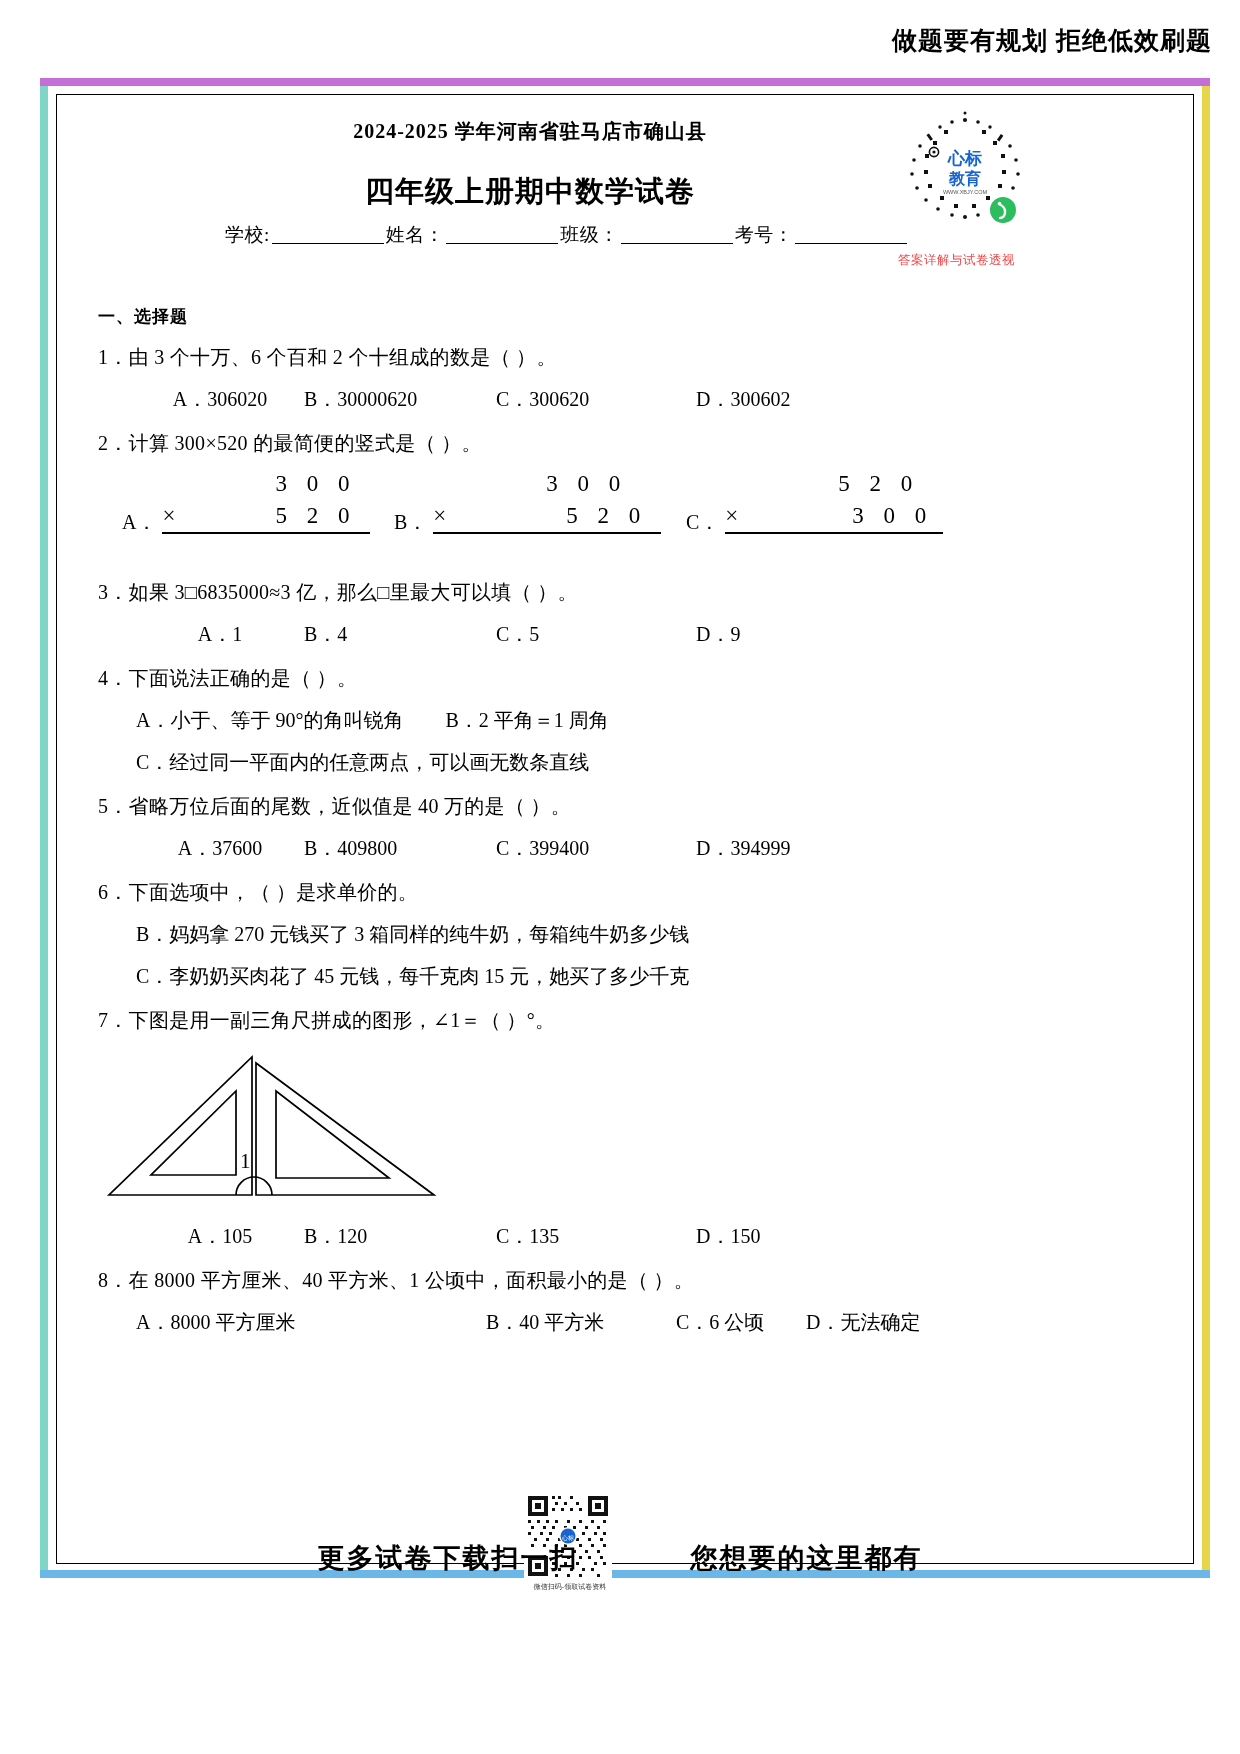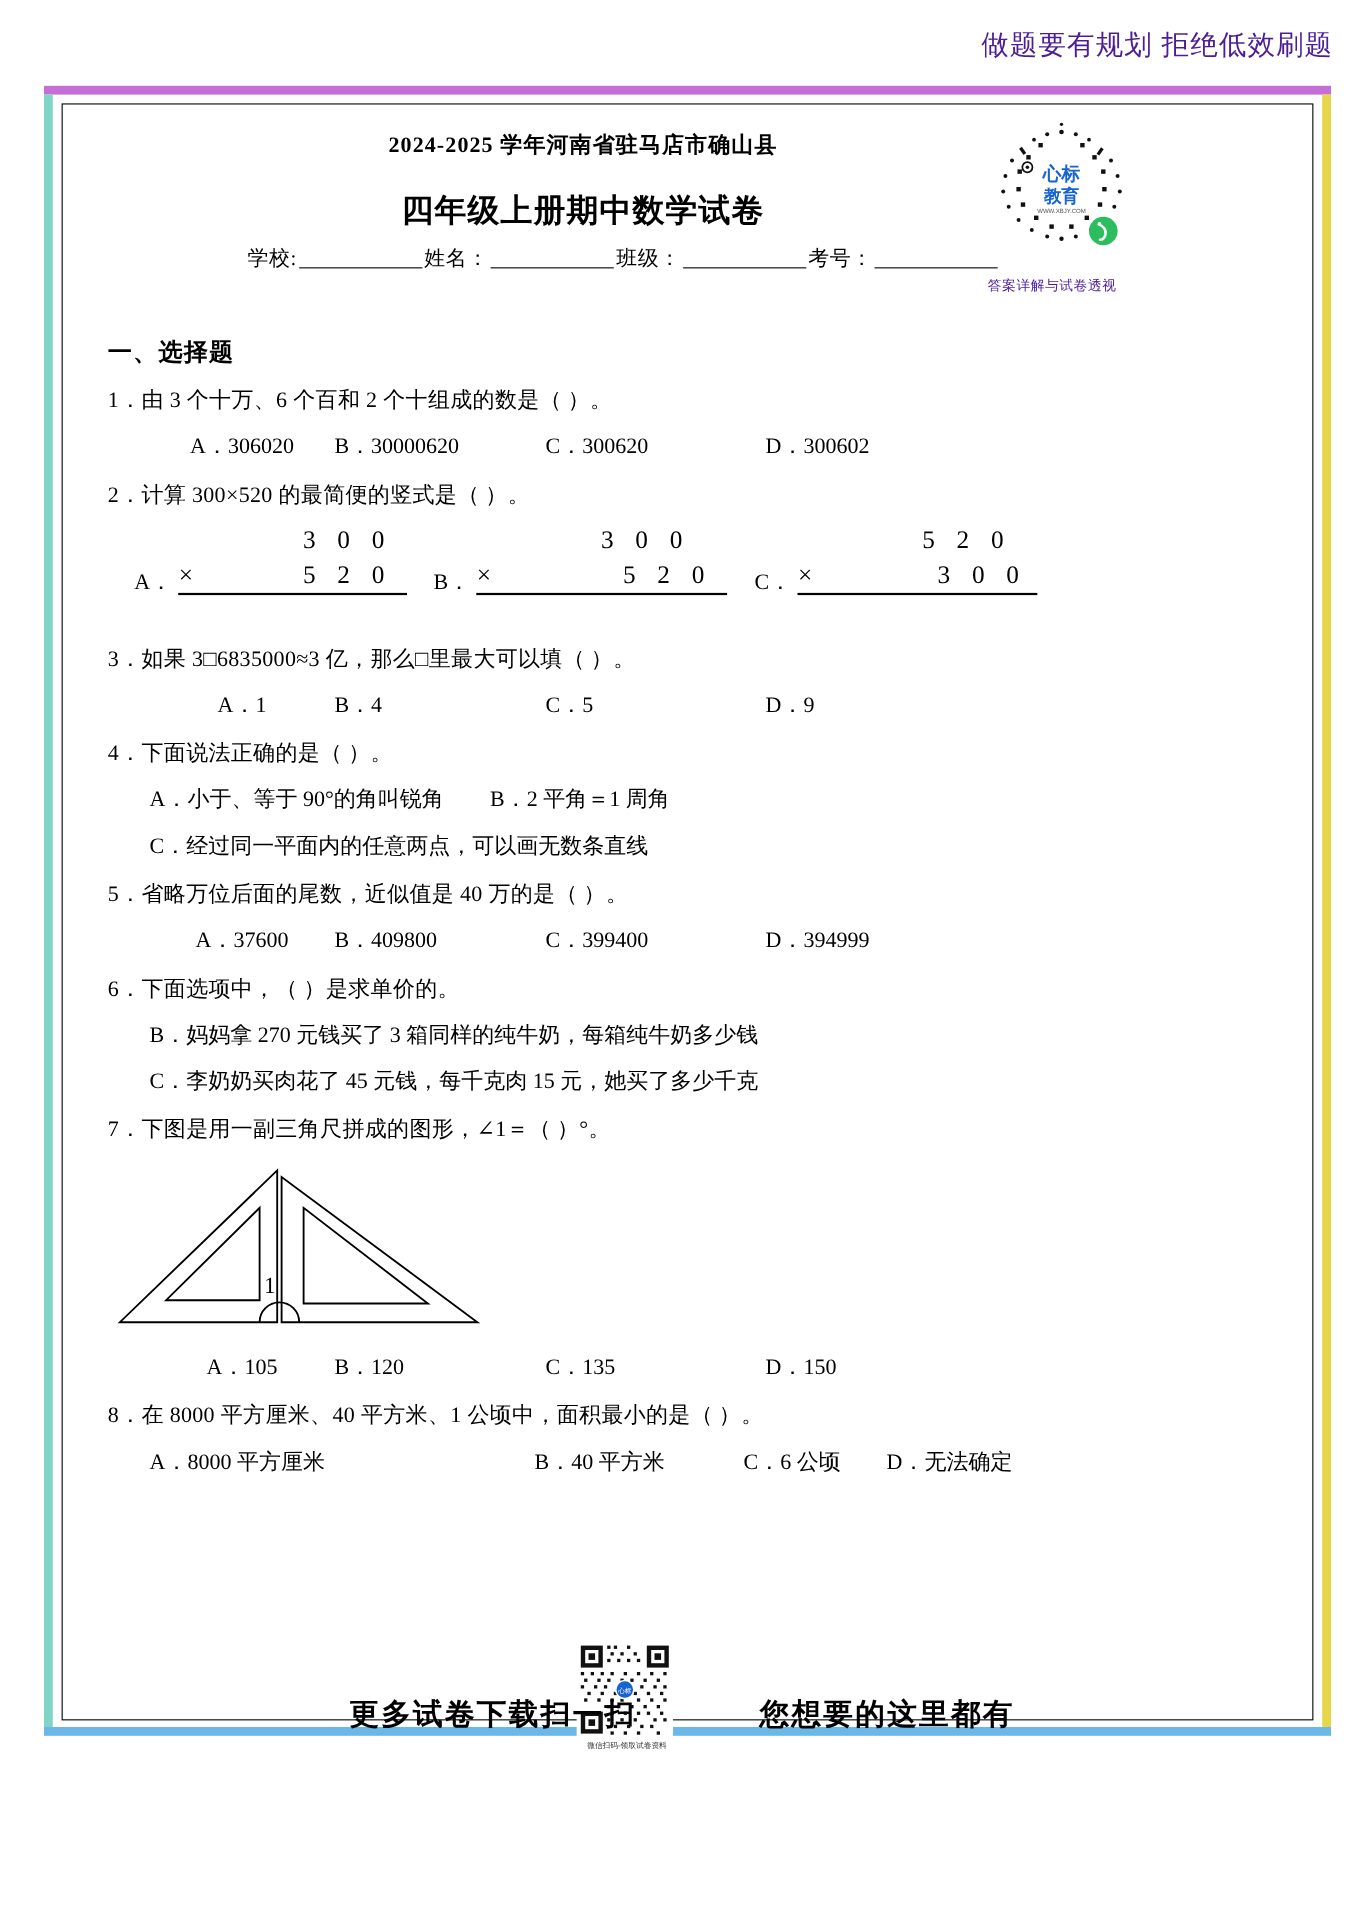"做题要有规划 拒绝低效刷题" .slogan { color: #4c1d95 -> #000000; font-weight: normal -> bold }
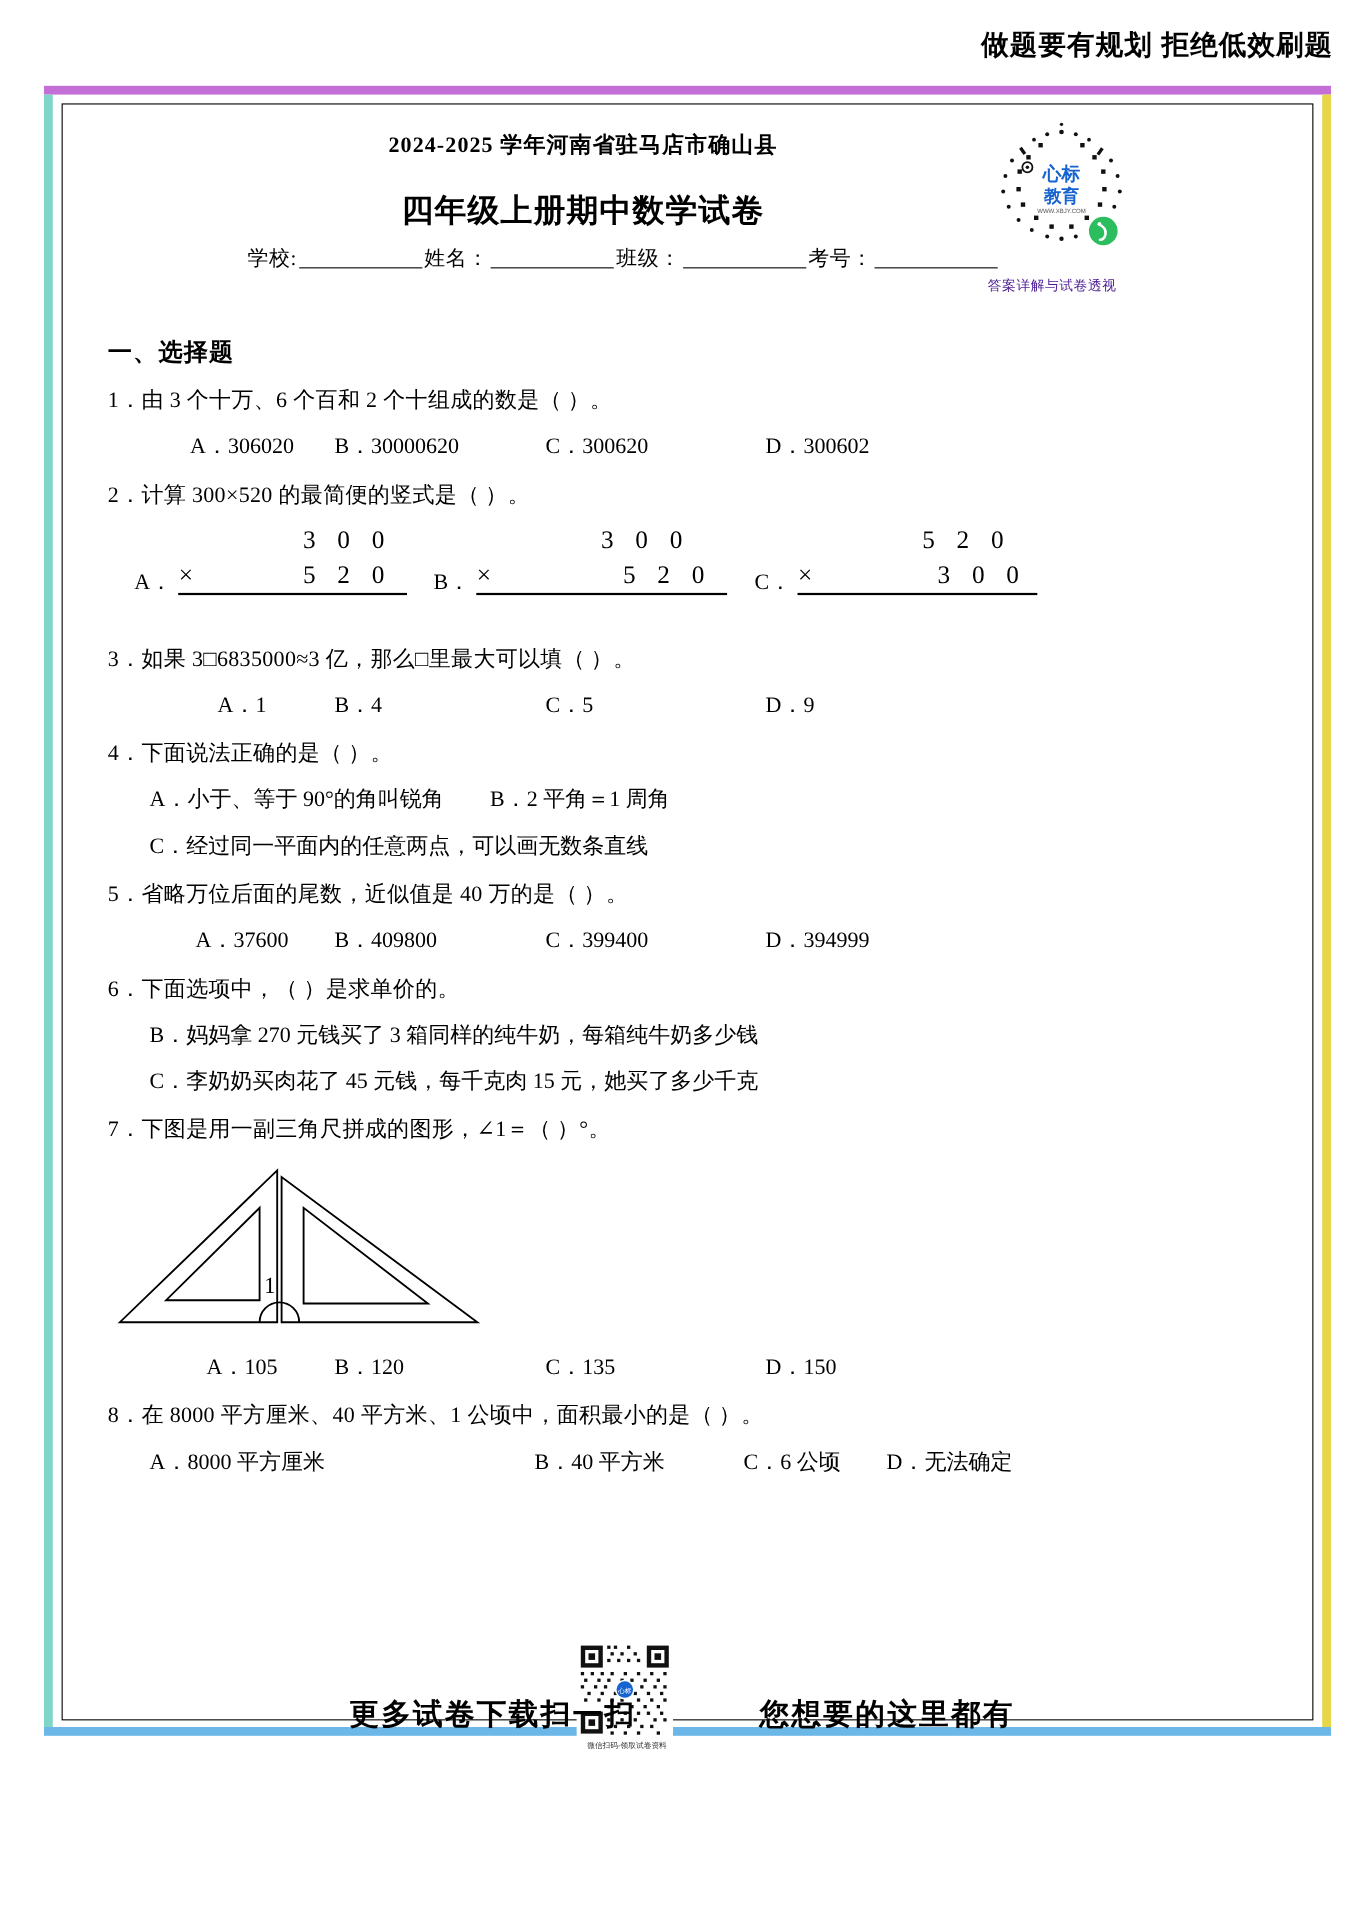"答案详解与试卷透视" .qr-caption { color: #4c1d95 -> #ef4444 }
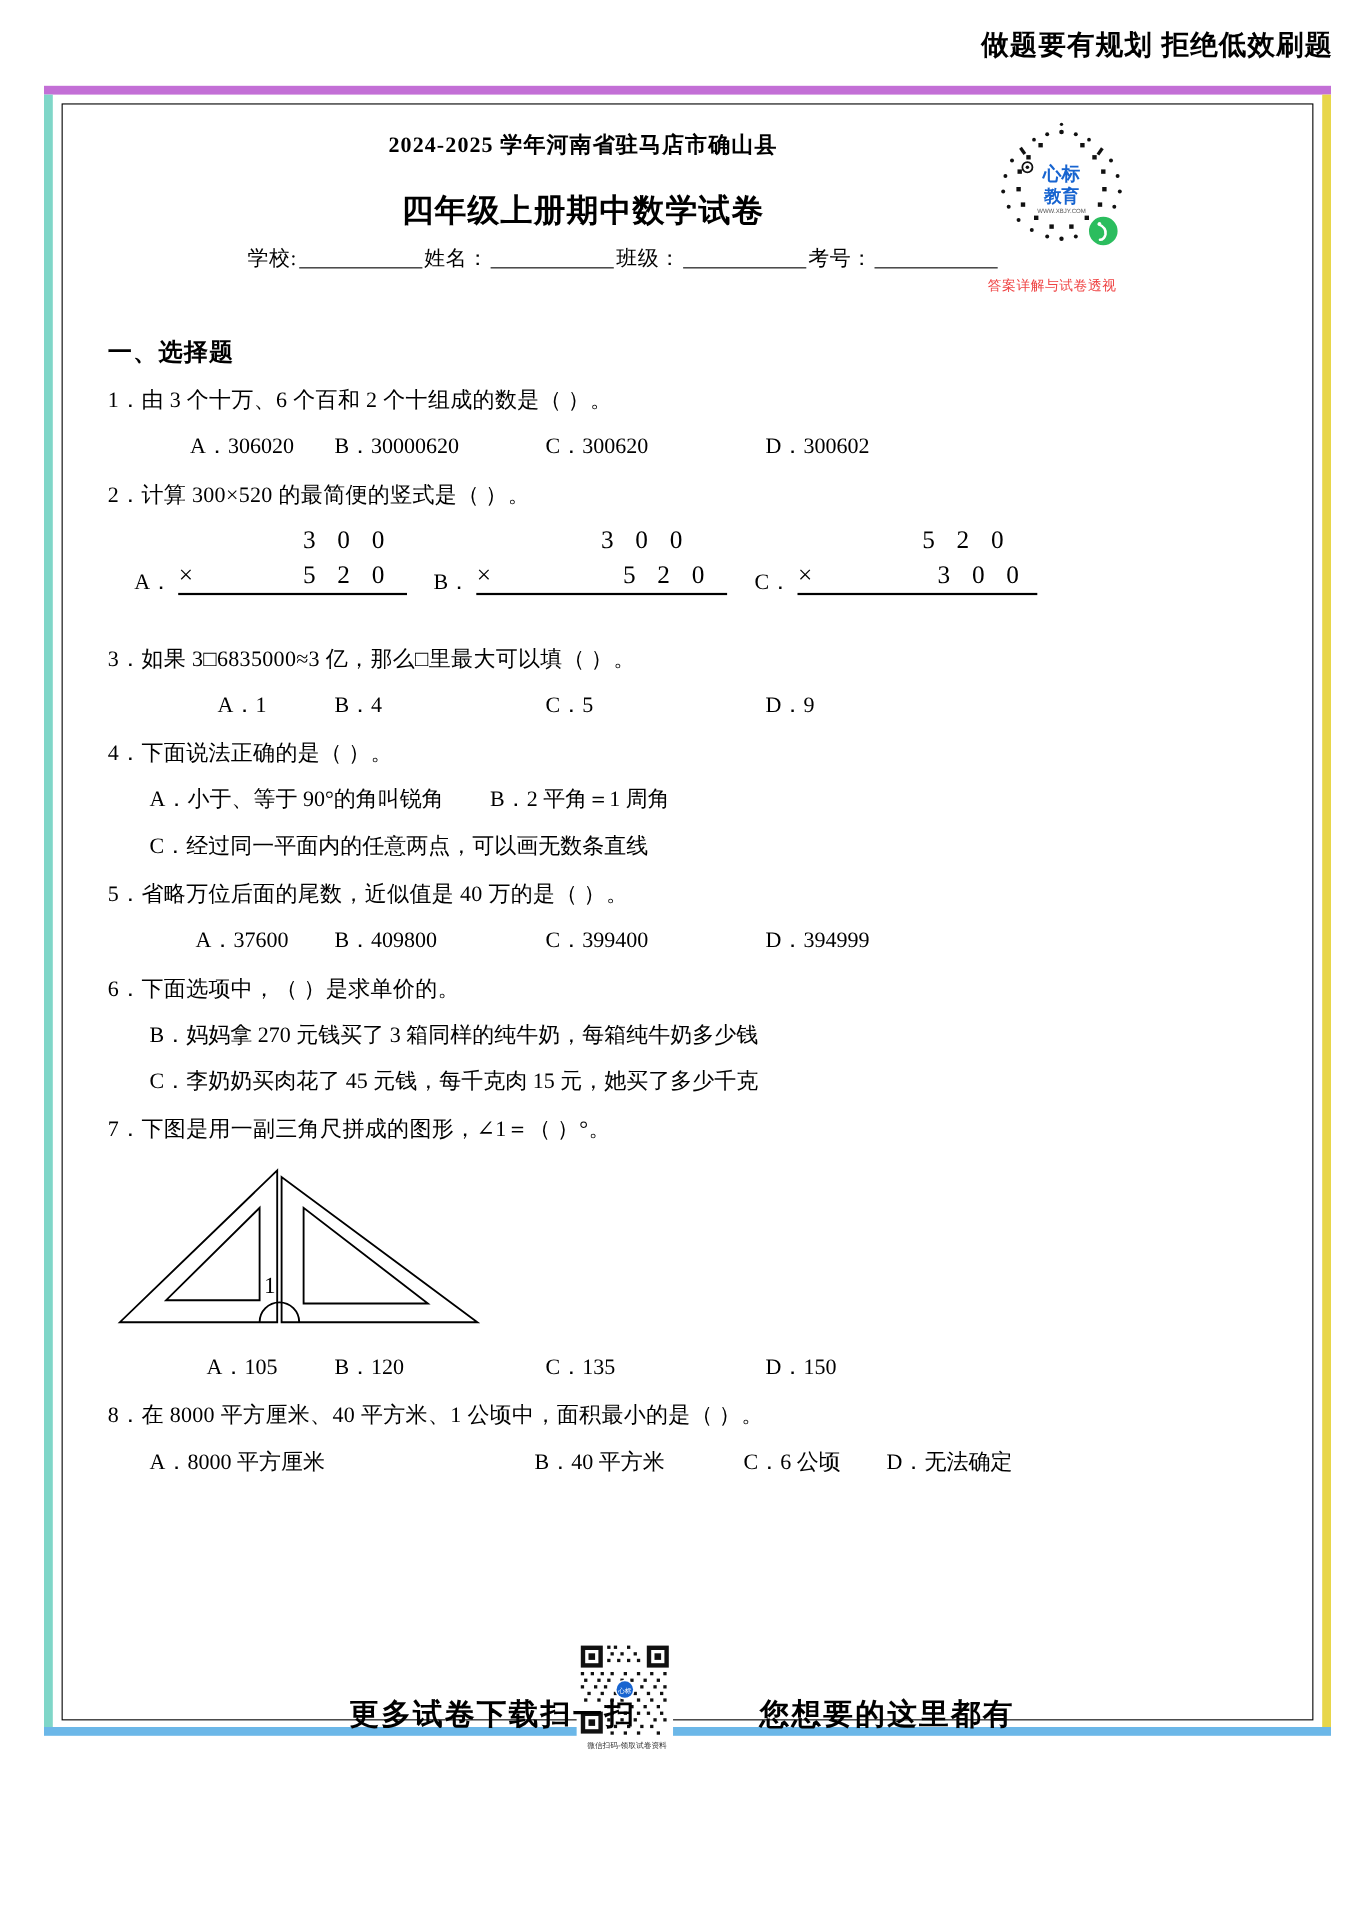"一、选择题" .sec-title { font-size: 22px -> 17px }
